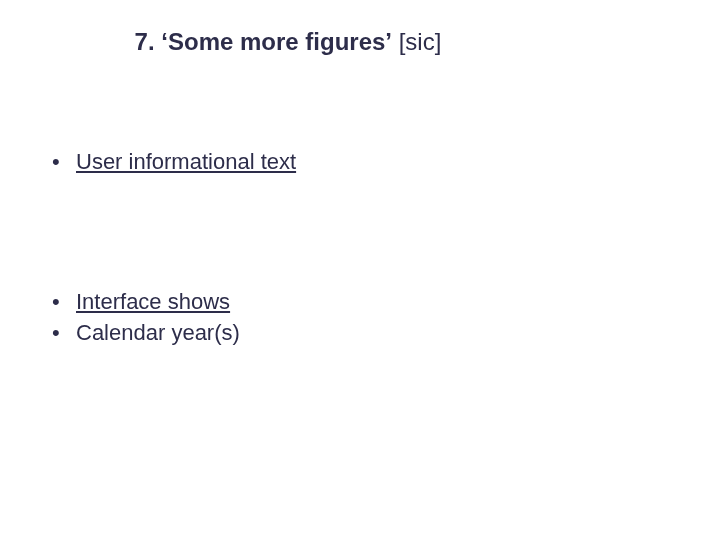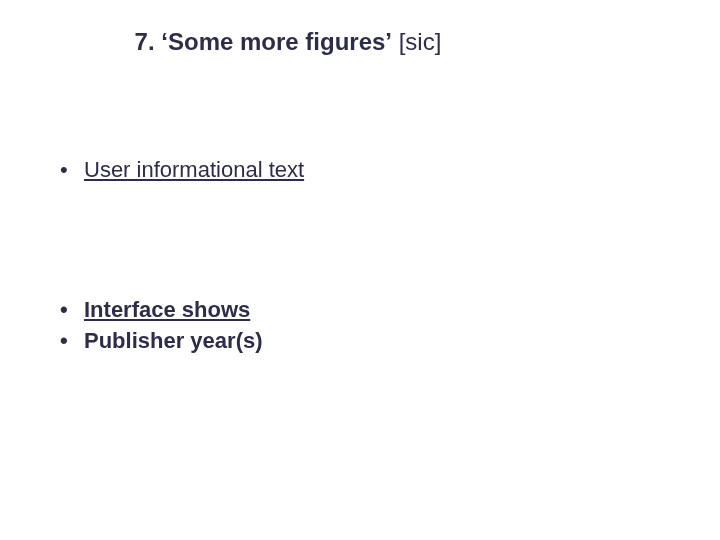"User informational text" ul.block { margin: 16px -> 8px }
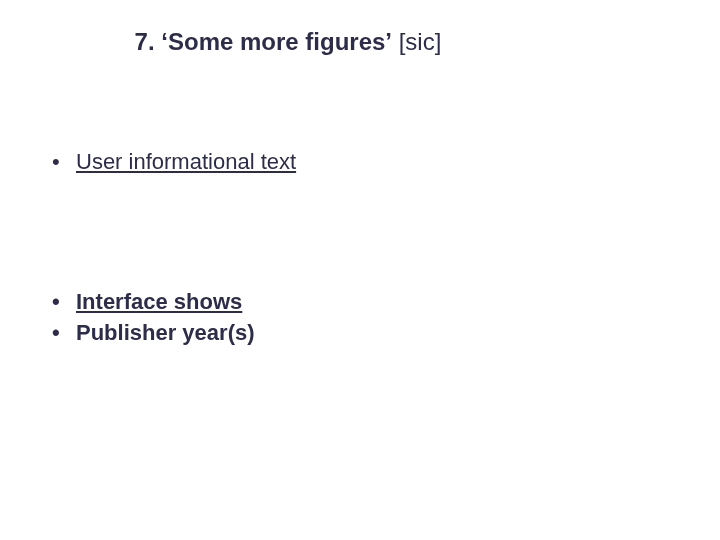"Interface shows" ul.block.second { font-weight: bold -> none }
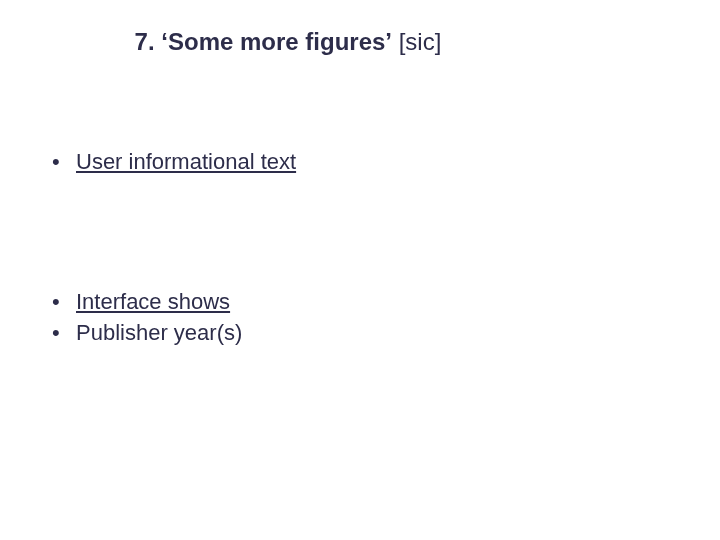"Publisher year(s)" span { text: Publisher -> Calendar }
